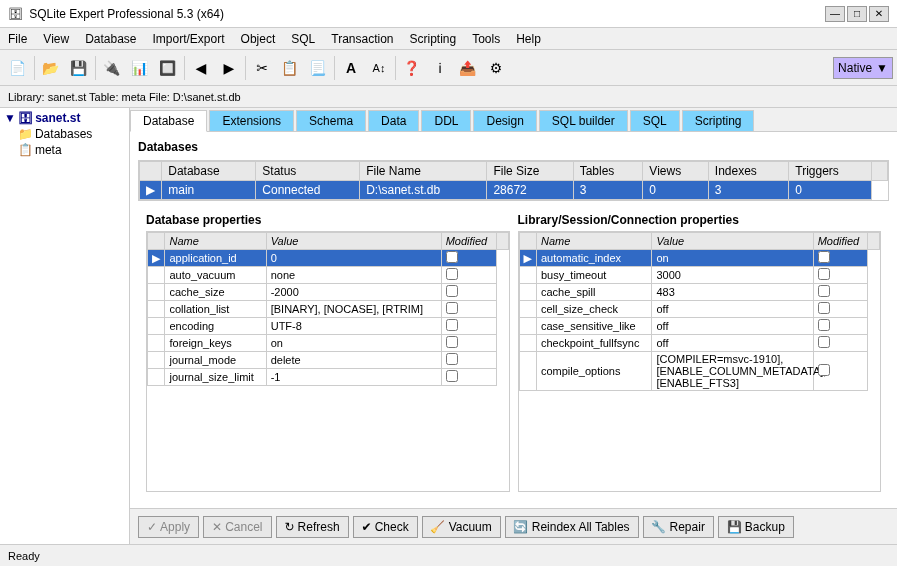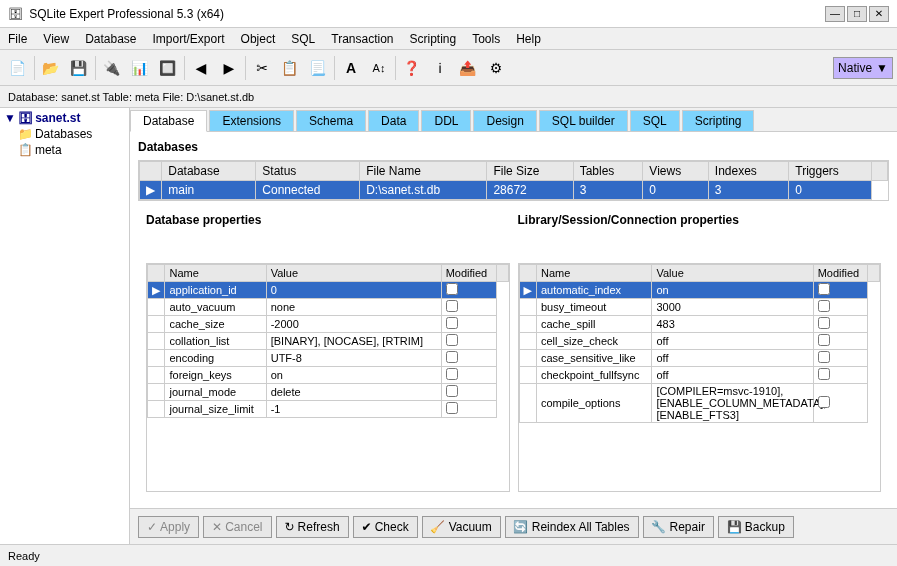"Database: sanet.st Table: meta File:" span { text: Database -> Library }
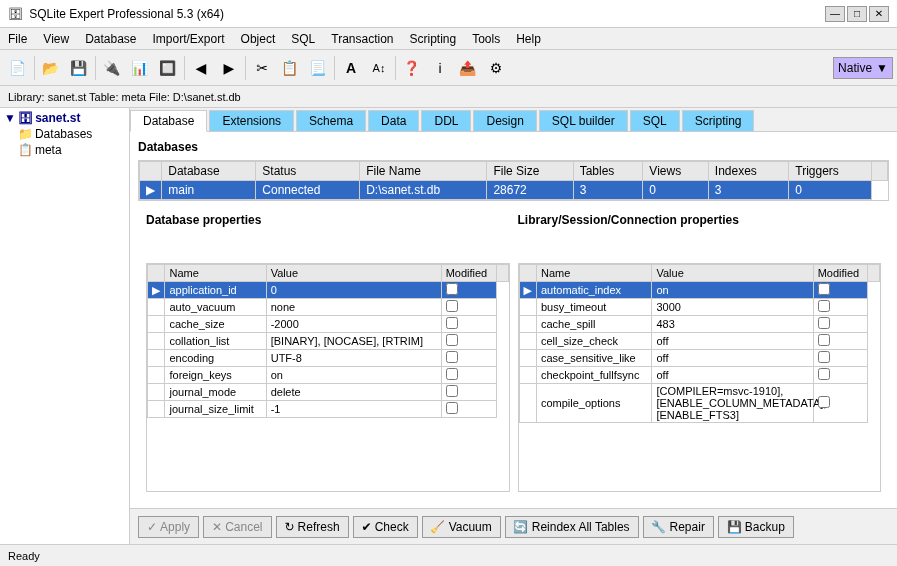"Database properties" .props-panel { gap: 32px -> none }
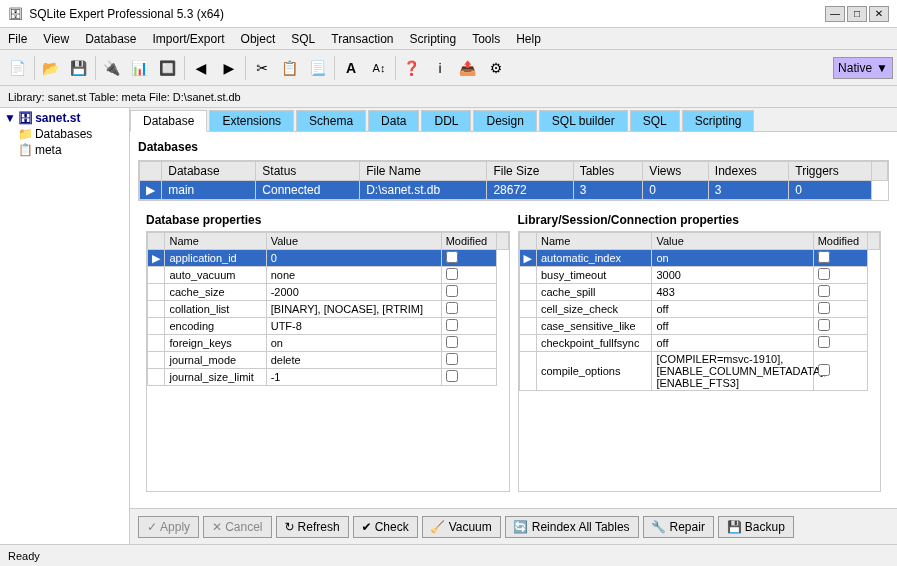"Name" .props-table th { font-style: none -> italic }
